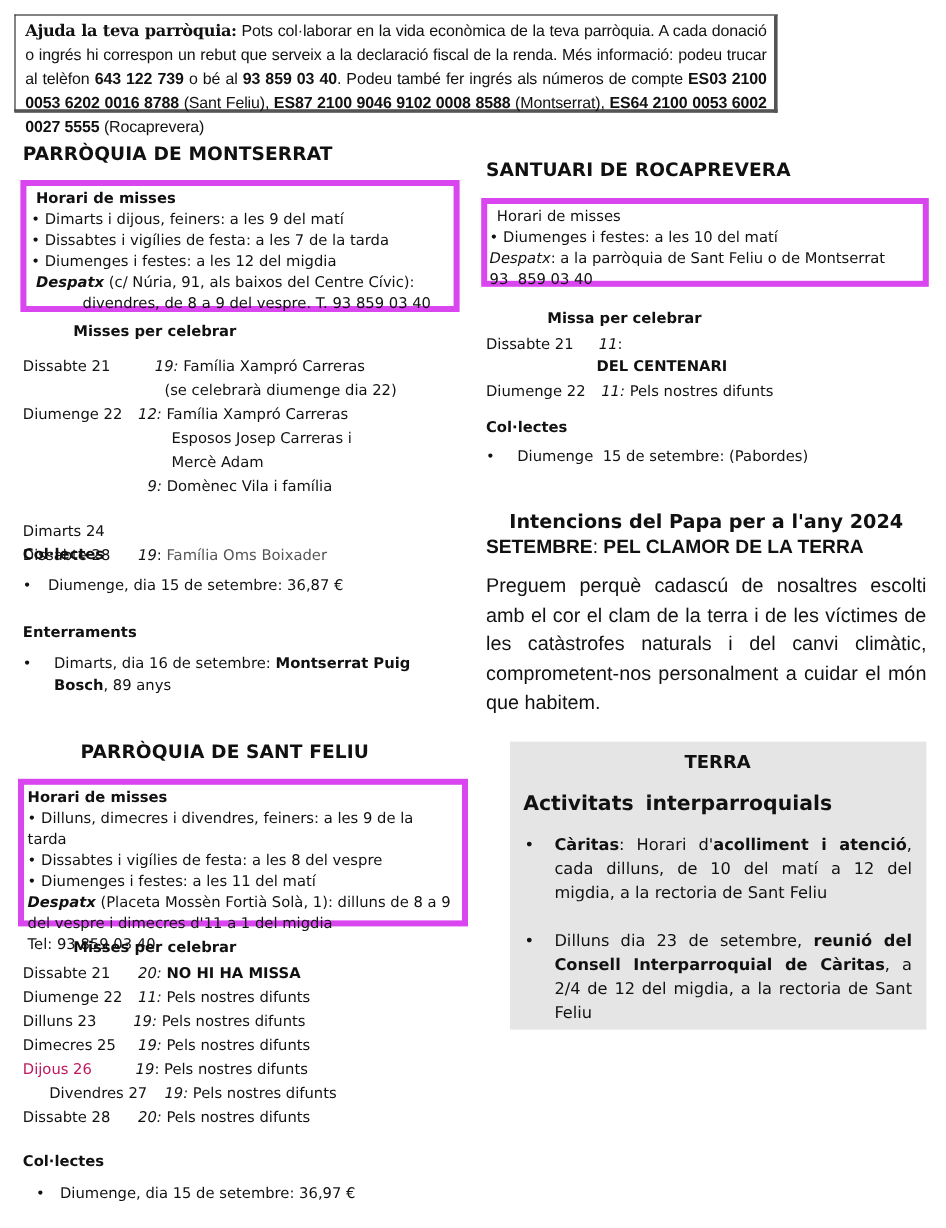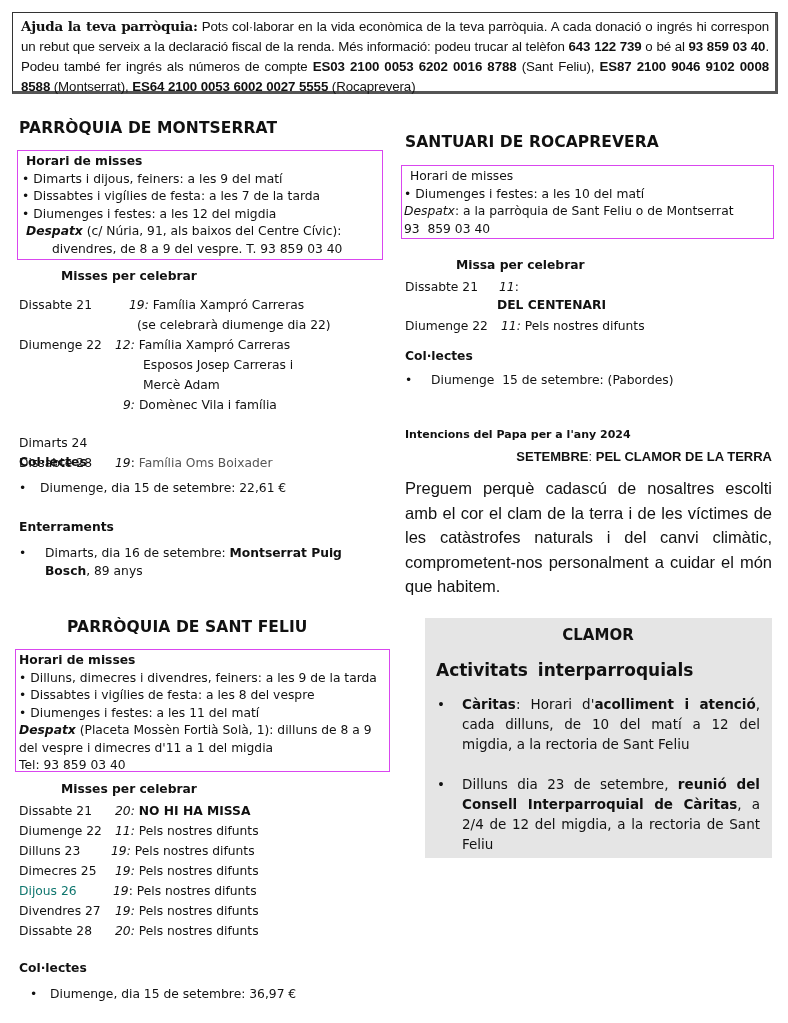"Ajuda la teva parròquia: Pots" #donation { width: 766px -> 636px }
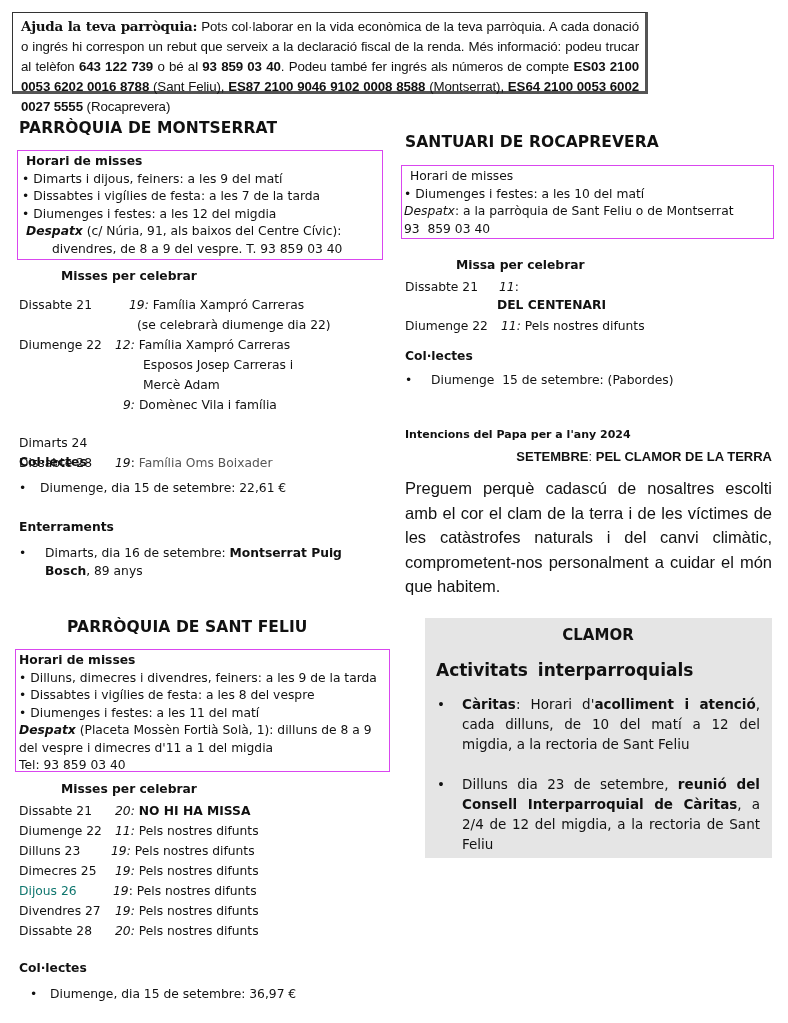"Horari de misses" .hbox { border: 1px solid #d946ef -> 5px solid #d946ef }
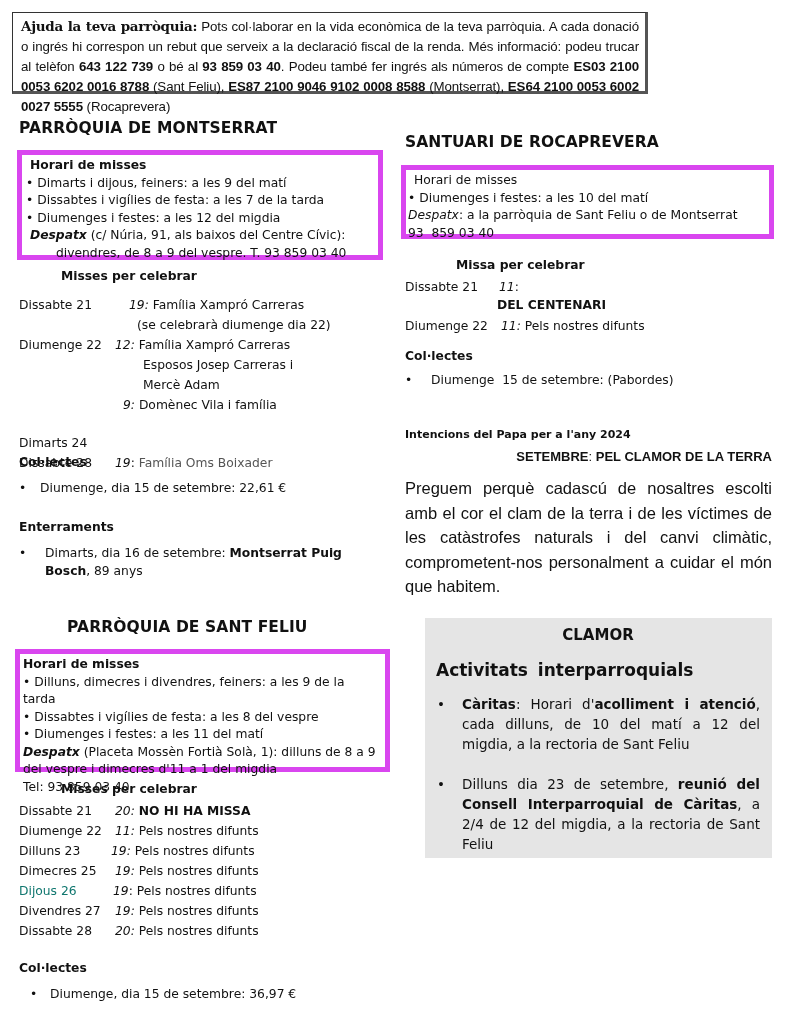"divendres, de 8 a 9" div { text-align: none -> center }
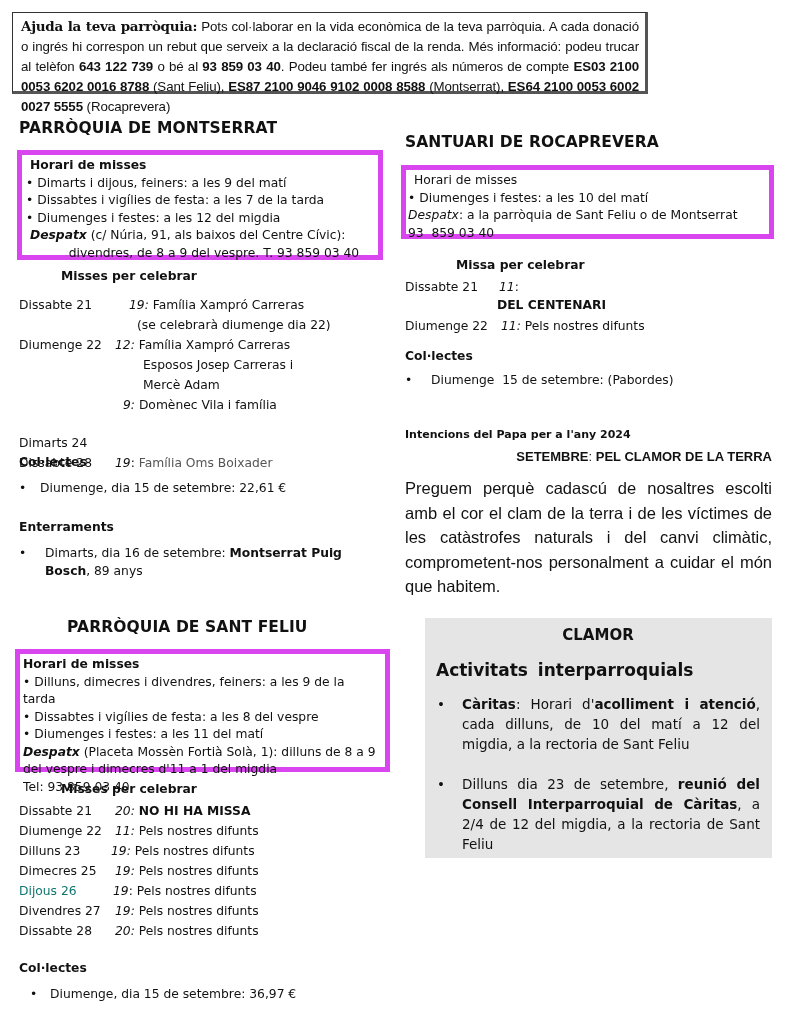"Intencions del Papa per a" #papa .h1 { font-size: 11px -> 16px; text-align: left -> center }
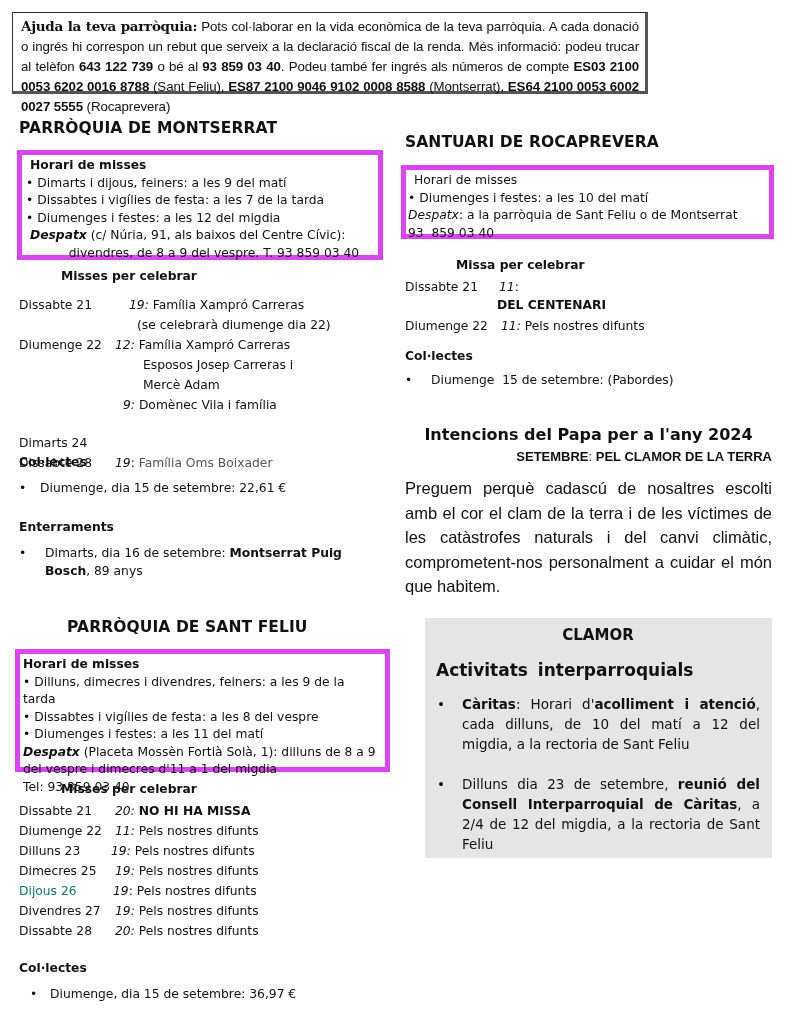"SETEMBRE: PEL CLAMOR DE LA" #papa .h2 { font-size: 13px -> 16px; text-align: right -> left }
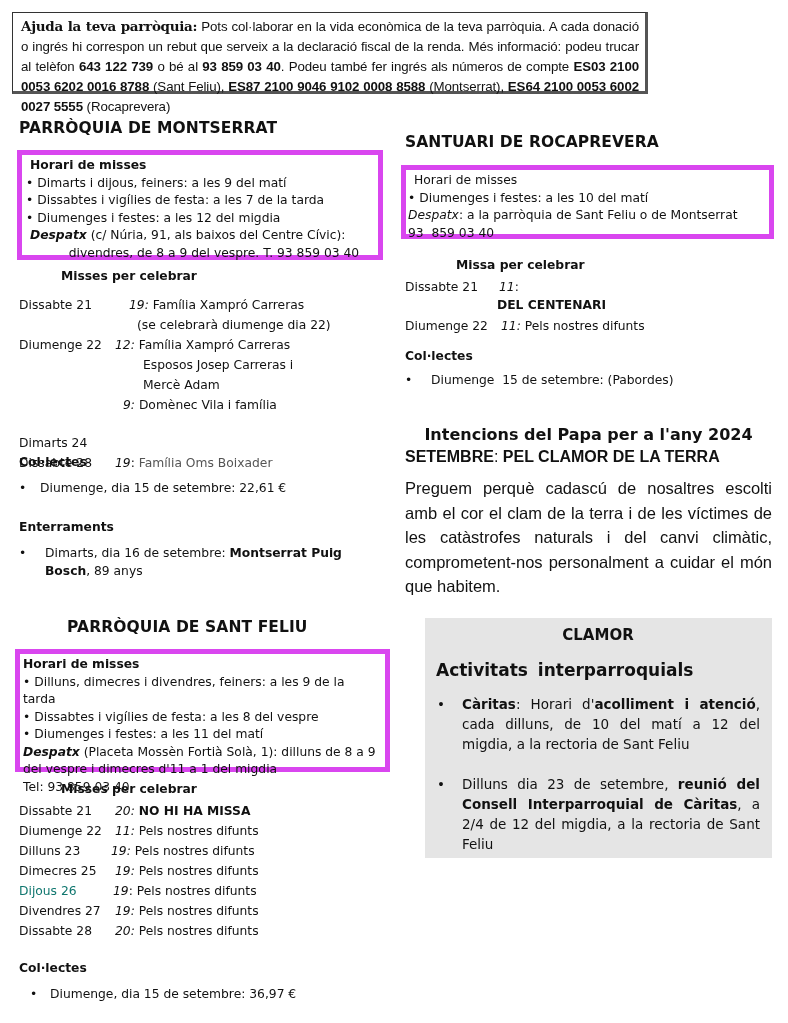"Diumenge, dia 15 de setembre: 22,61" span { text: 22,61 -> 36,87 }
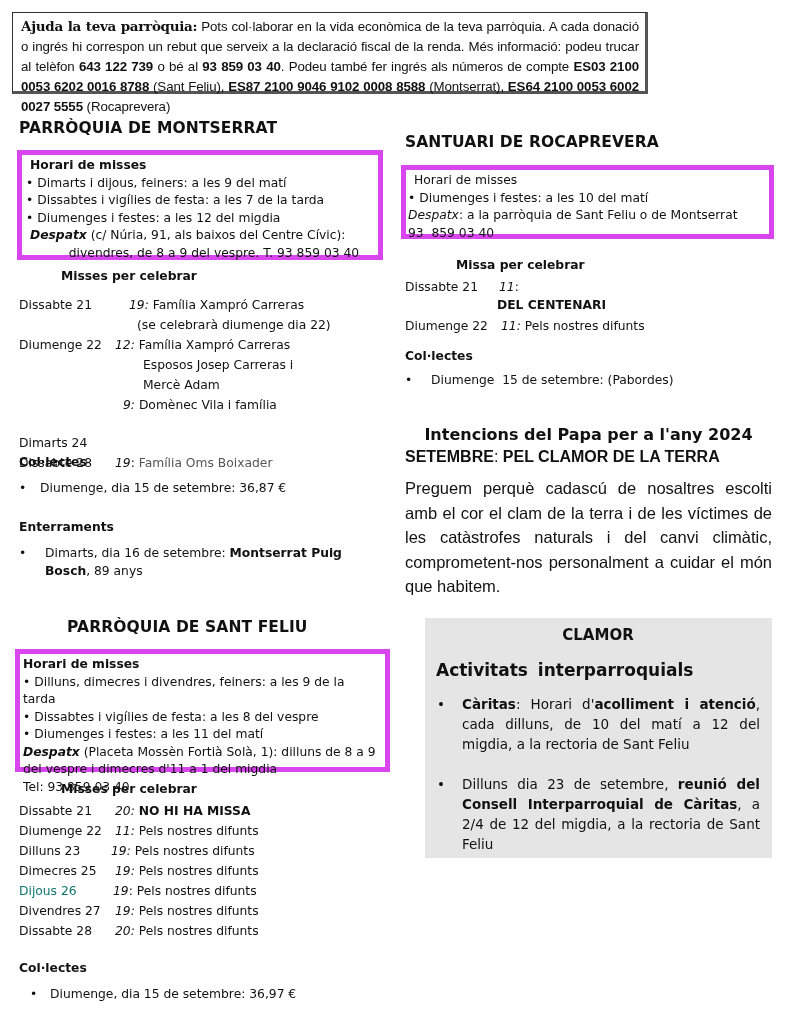"CLAMOR" div.title { text: CLAMOR -> TERRA }
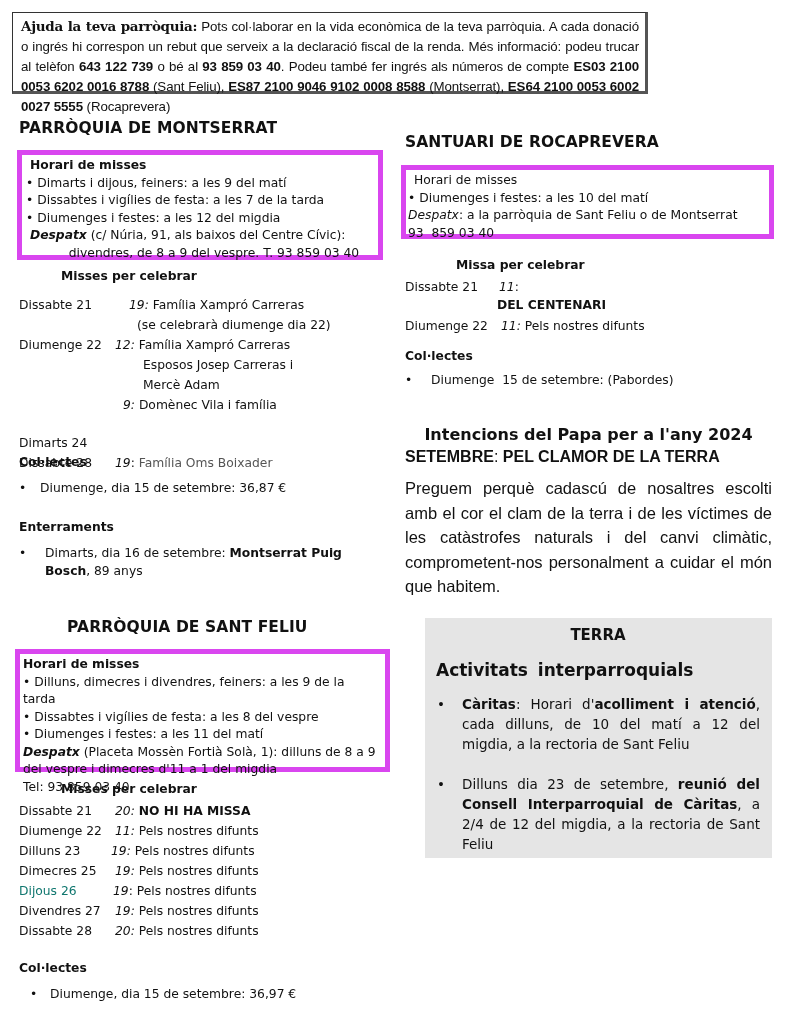"Dijous 26" span.day { color: #0f766e -> #be185d }
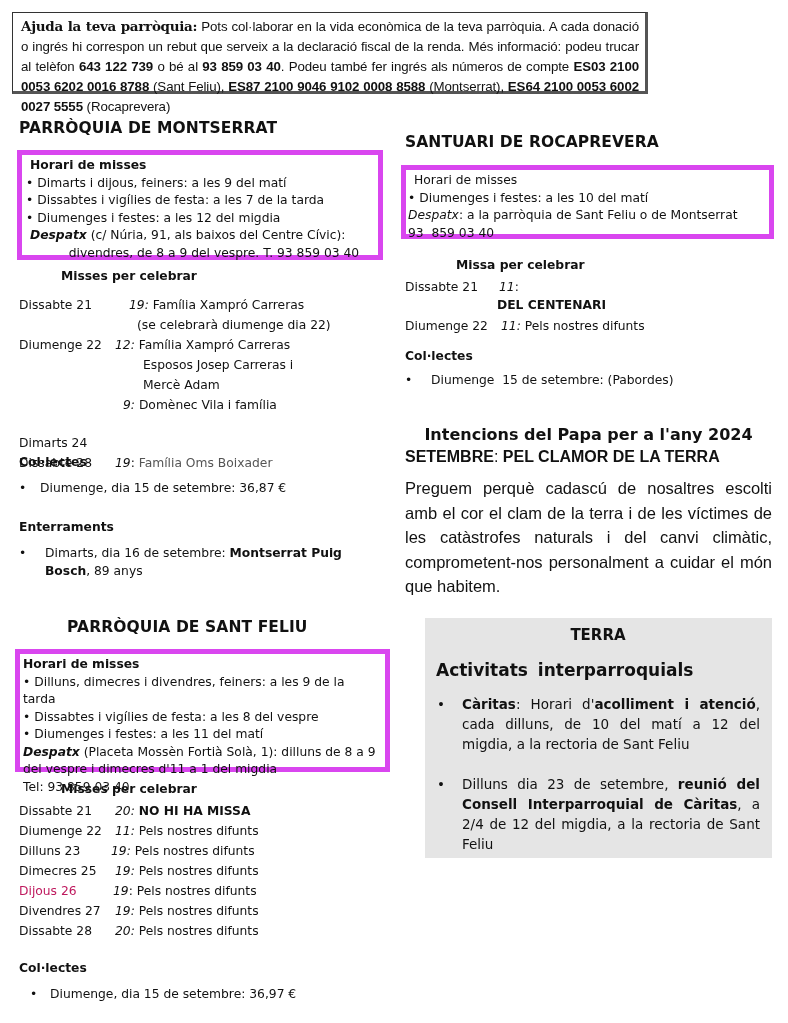"Divendres 27" span.day { margin-left: none -> 22px }
